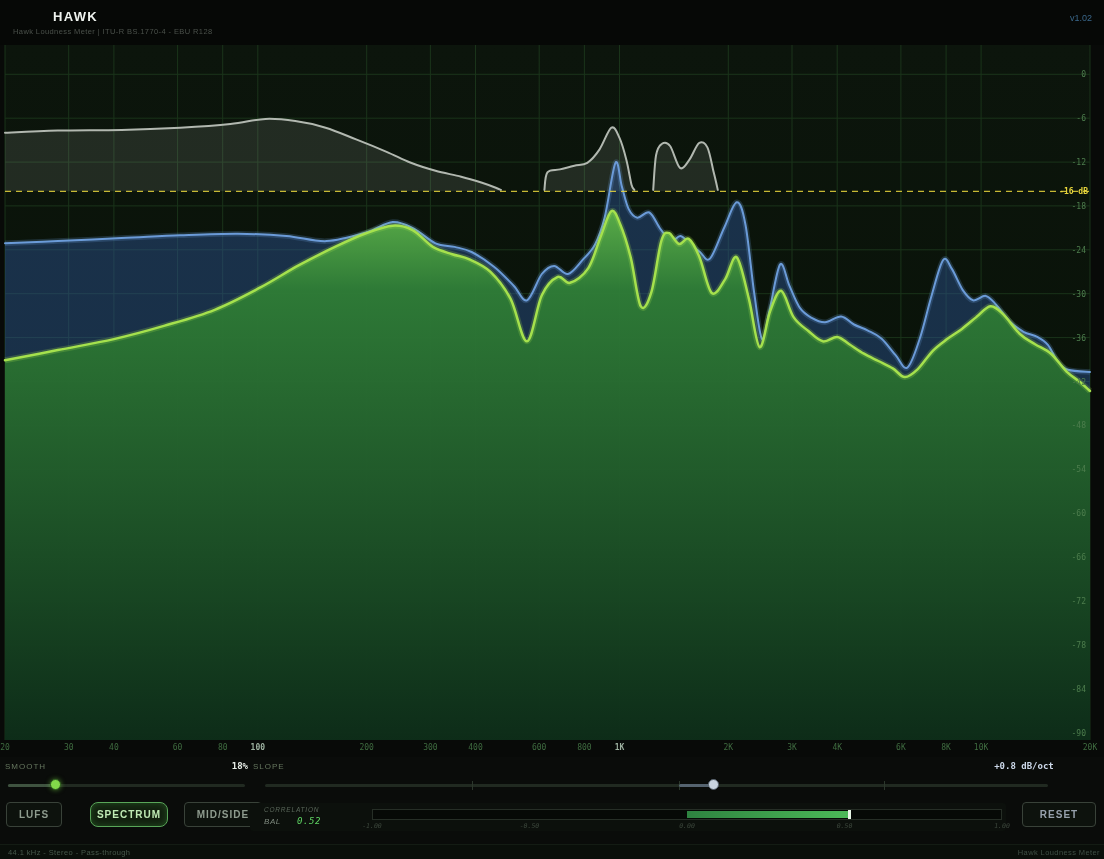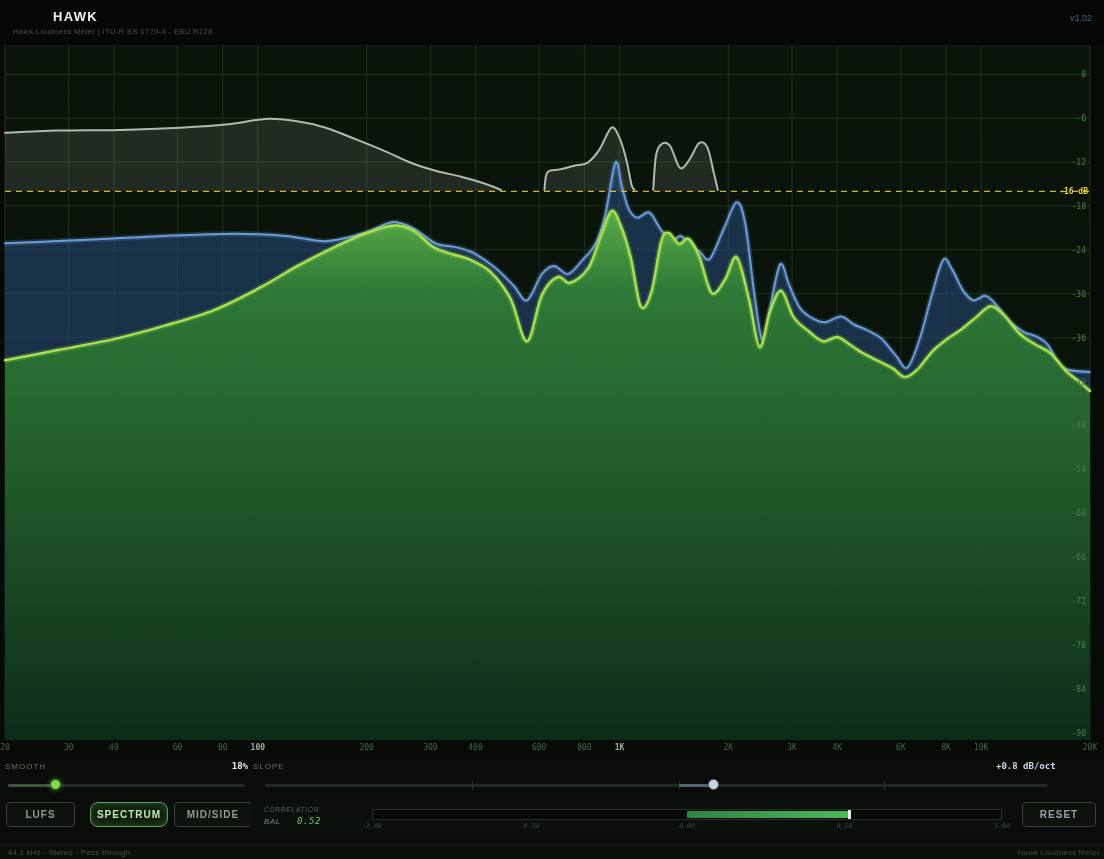"+0.8 dB/oct" #slope-value { left: 996px -> 972px; text-align: left -> center }
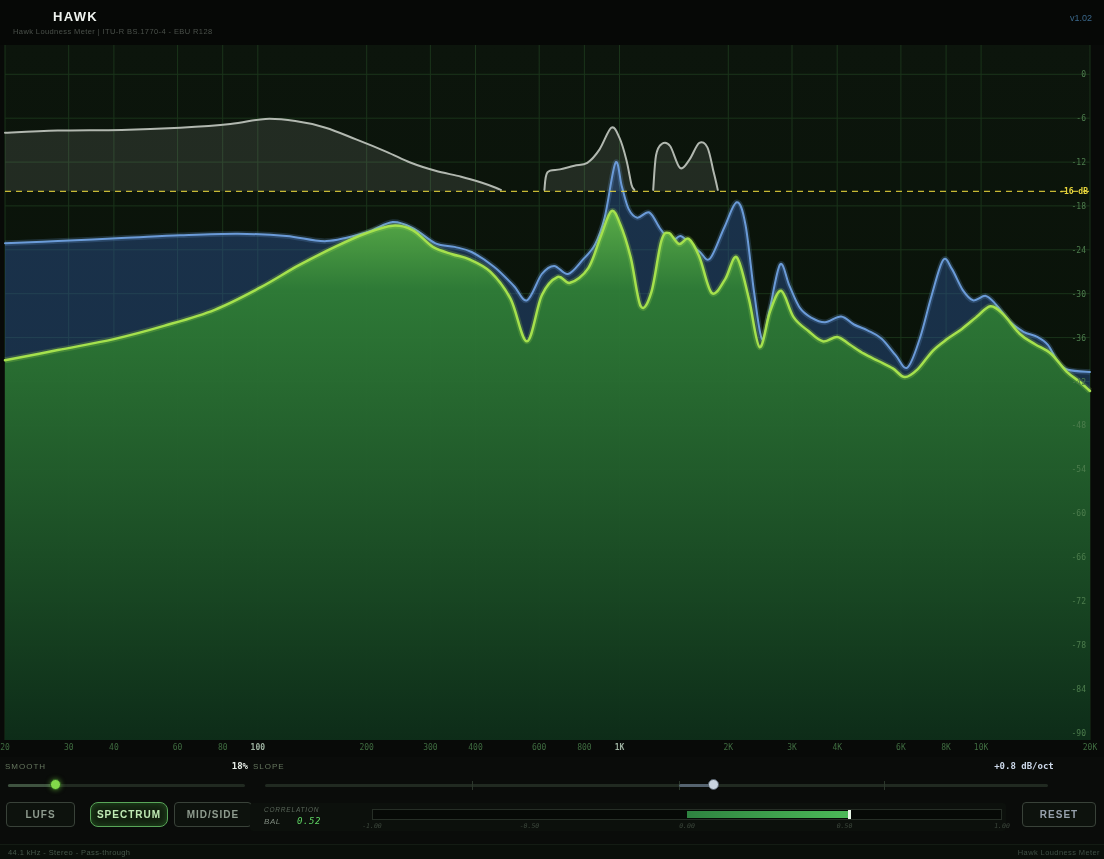"LUFS" #btn-lufs { width: 69px -> 56px }
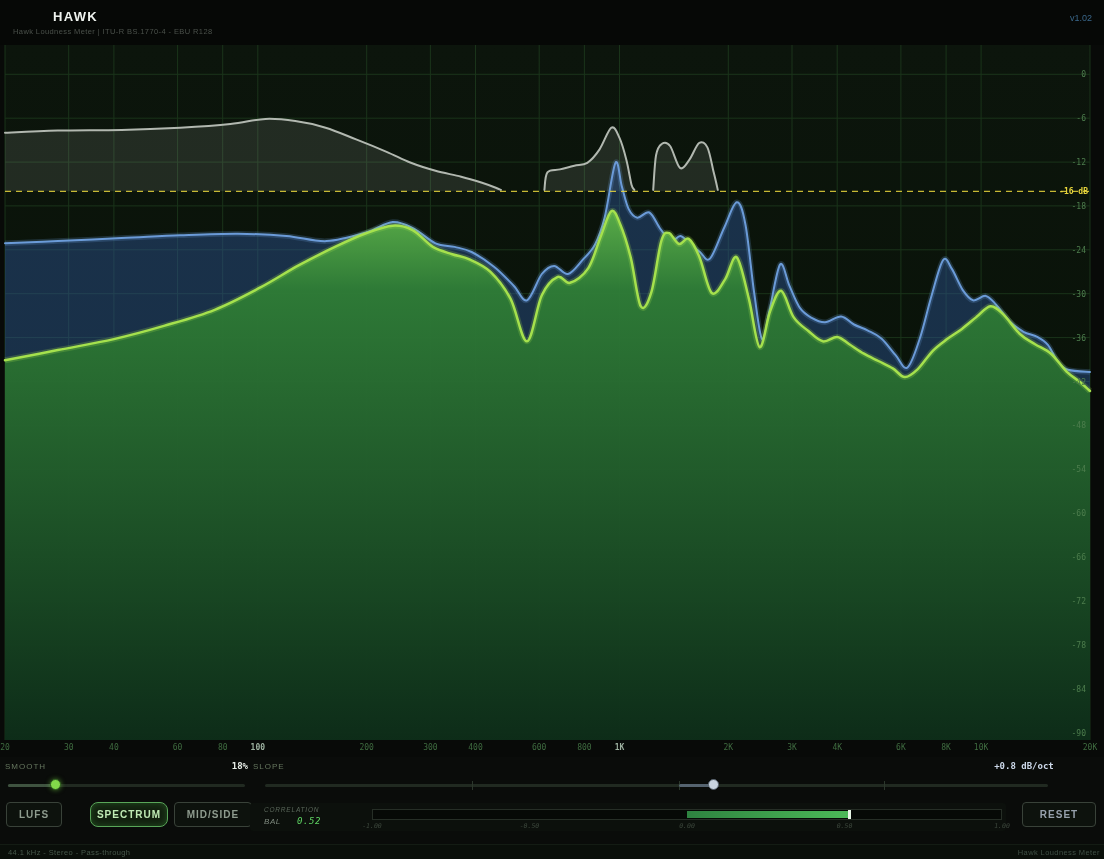"MID/SIDE" #btn-midside { left: 174px -> 184px }
